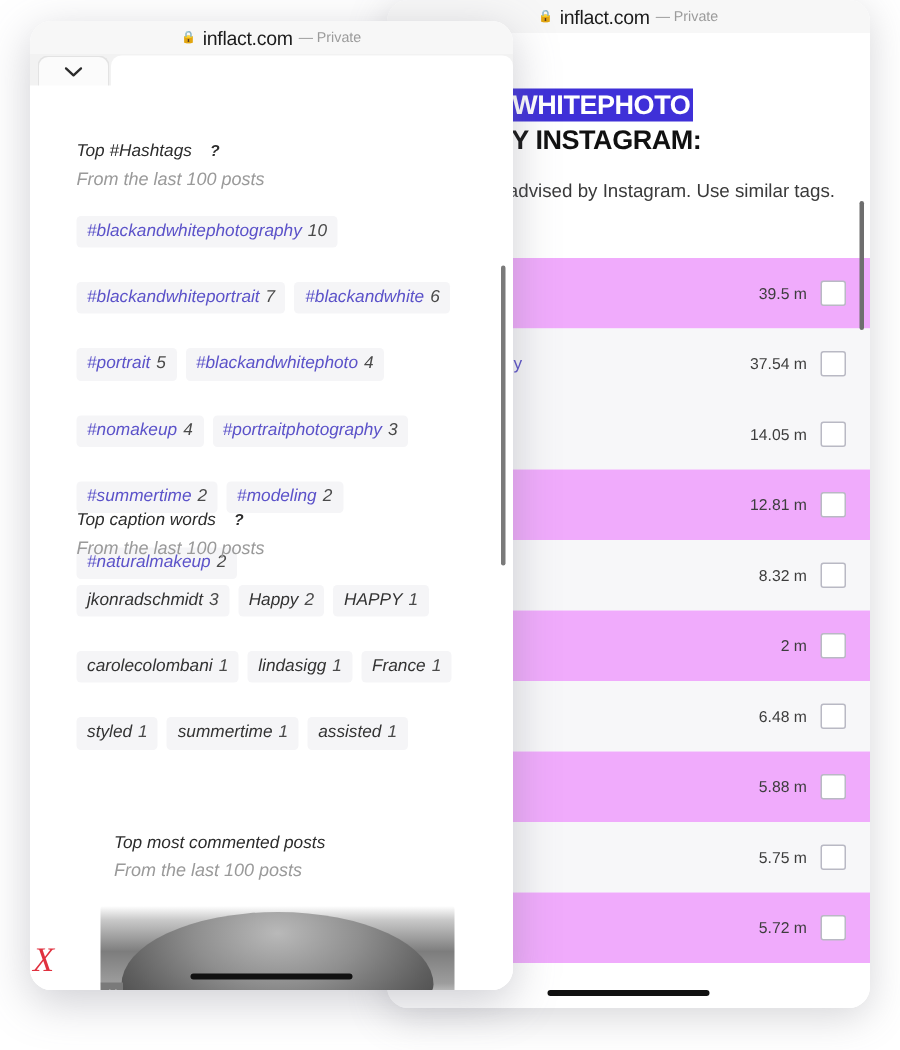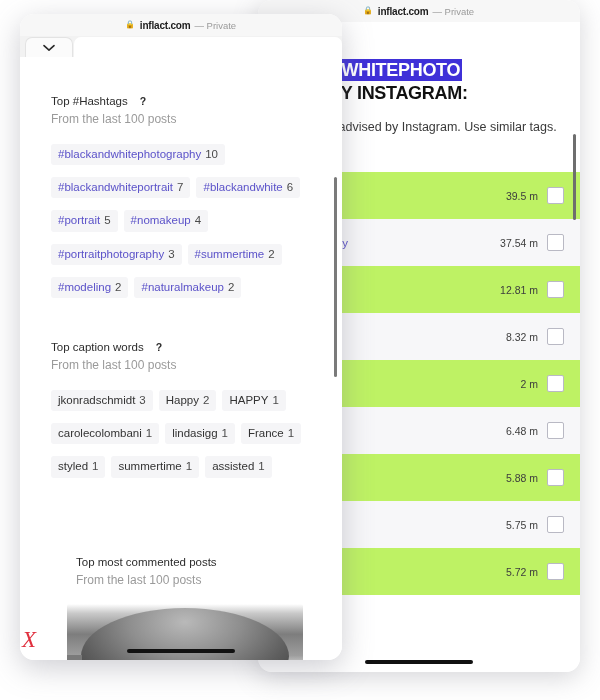"inflact.com" .url-host { font-size: 10px -> 13px; font-weight: bold -> normal }
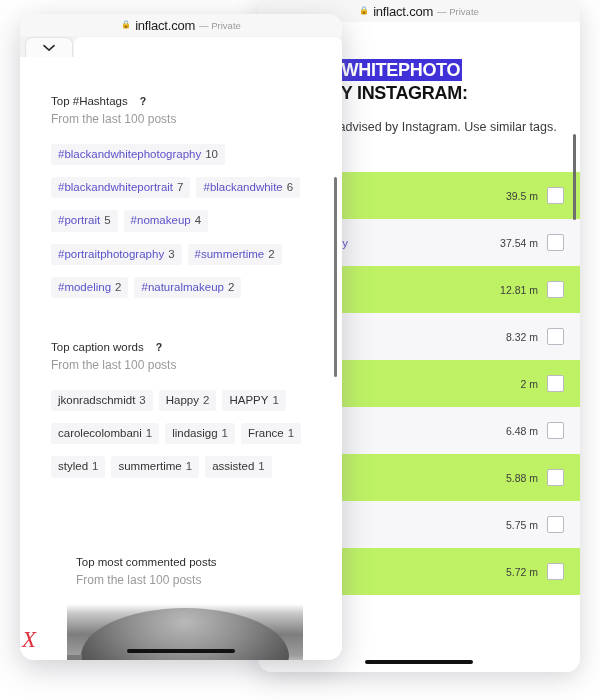"Top #Hashtags" .front-page { font-style: none -> italic }
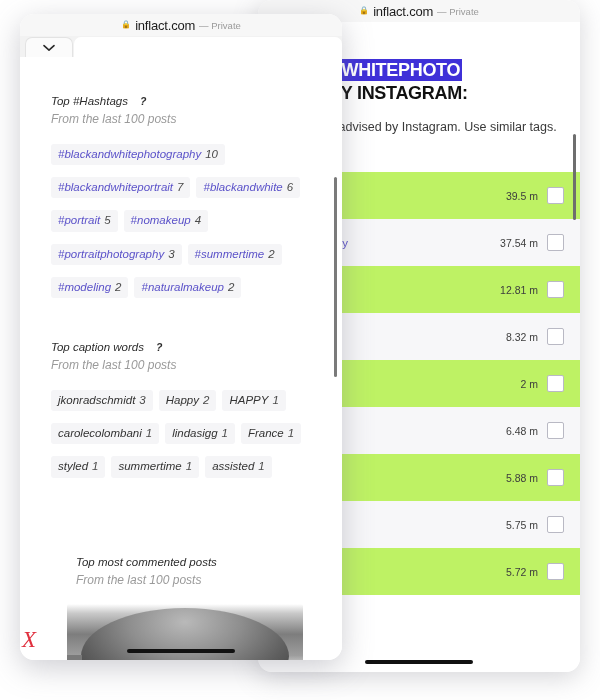"#blackandwhitephotography 10" .chip-wrap { gap: 12px 6px -> 23px 6px }
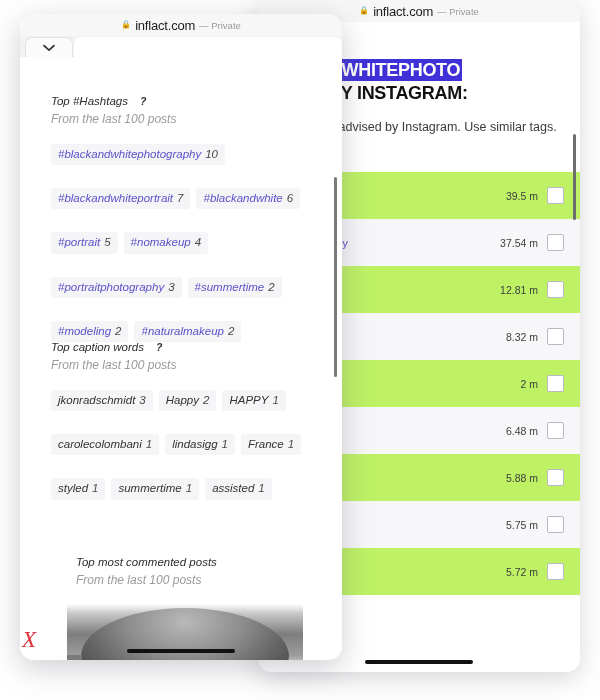"39.5 m" .brow { background: #bef264 -> #f0abfc }
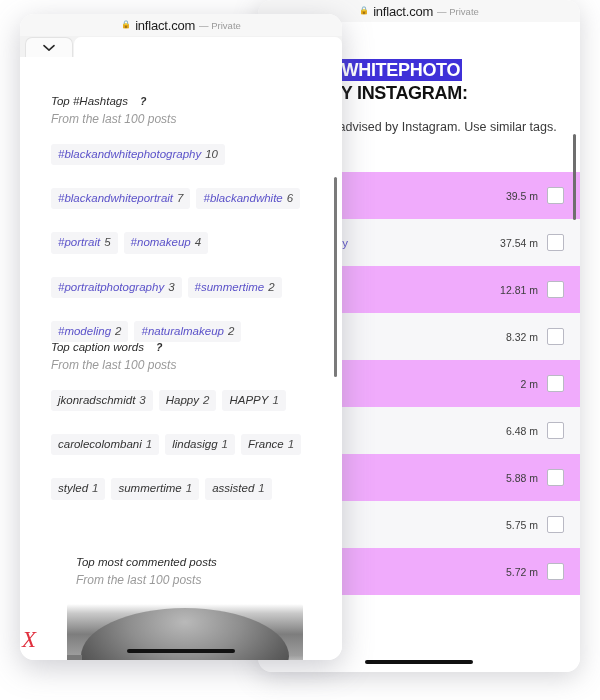"#blackandwhitephoto 4" span.chip { html: none -> <span><span>#blackandwhitephoto</span><span>4</span></span> }
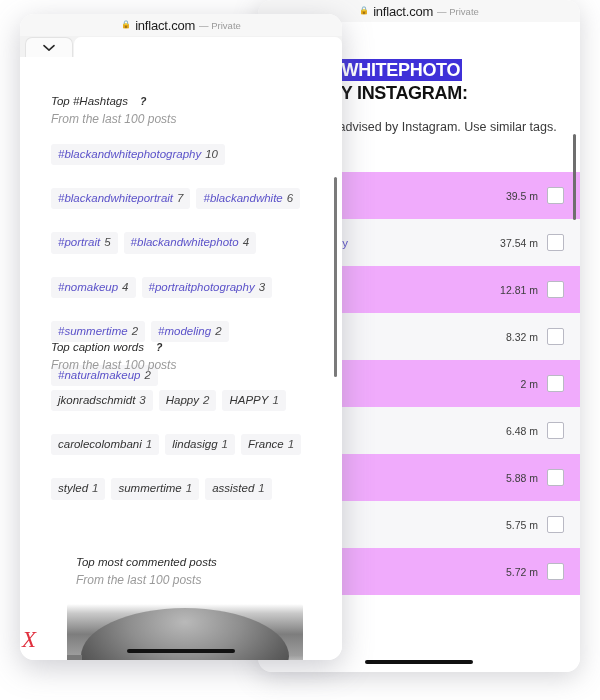"14.05 m" div.brow { html: none -> <div> <span>raphy</span> <span>14.05 m</span> <span></span> </div> }
